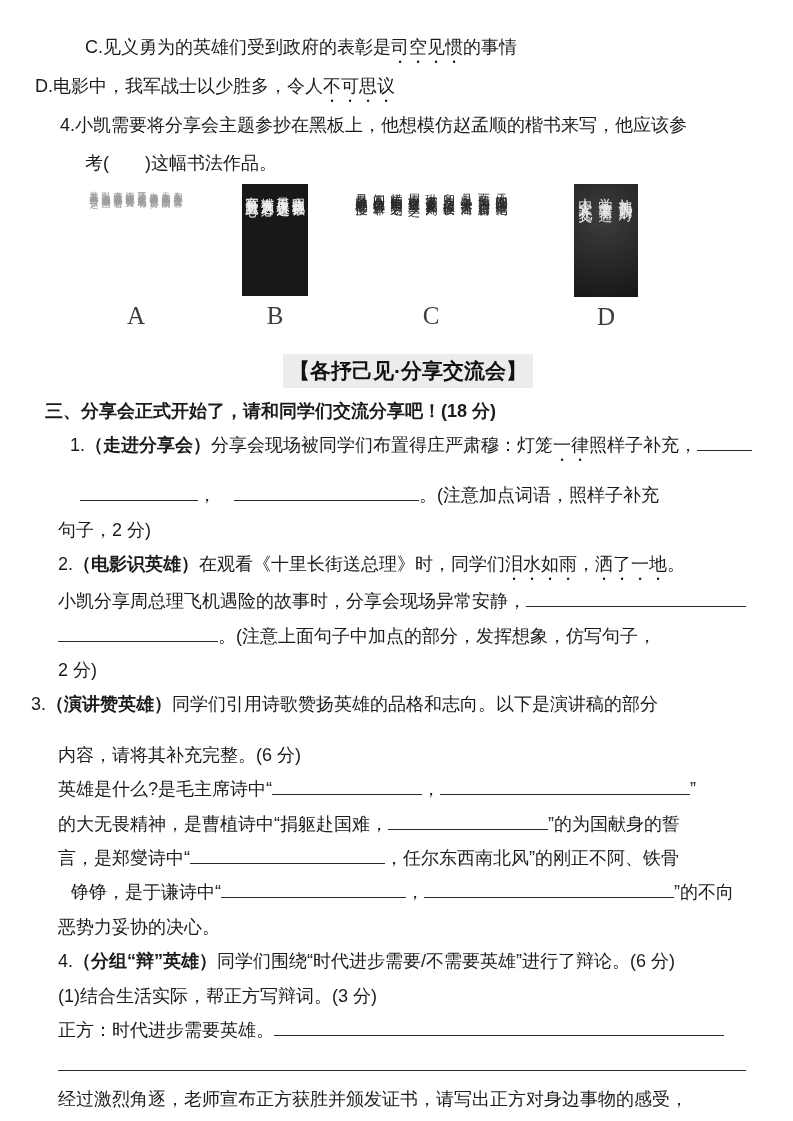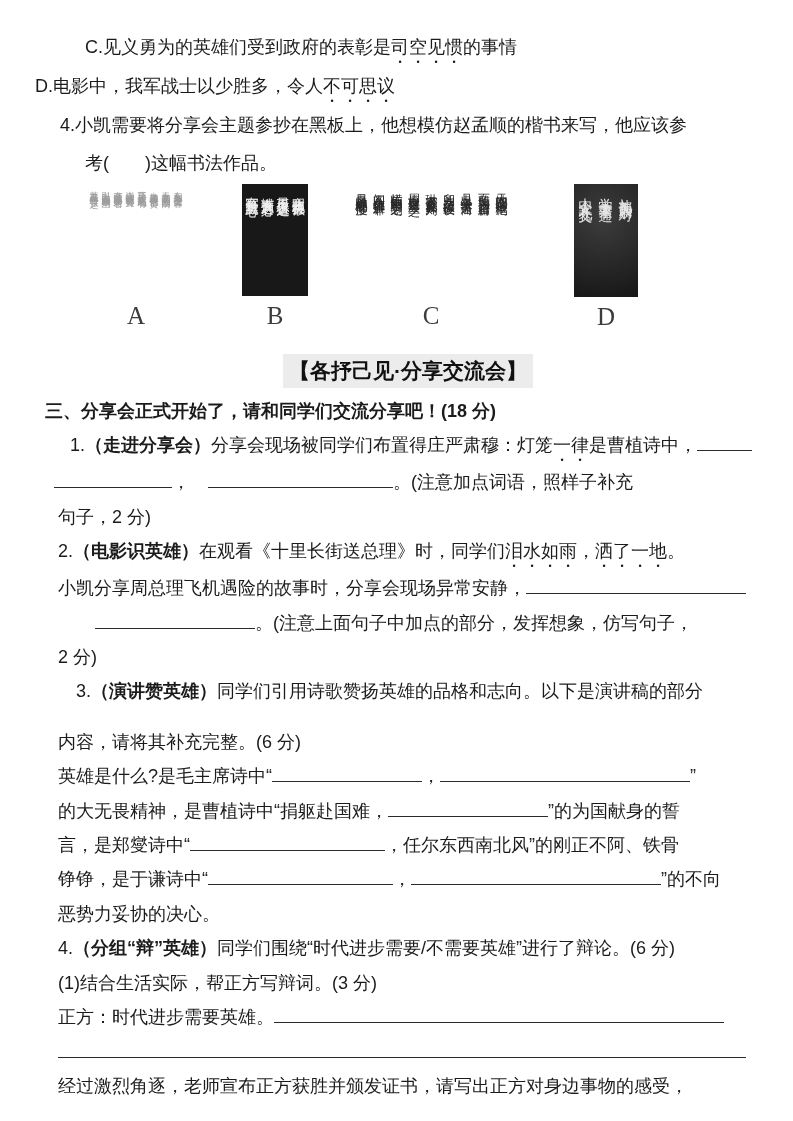"是曹植诗中，" span { text: 是曹植诗中 -> 照样子补充 }
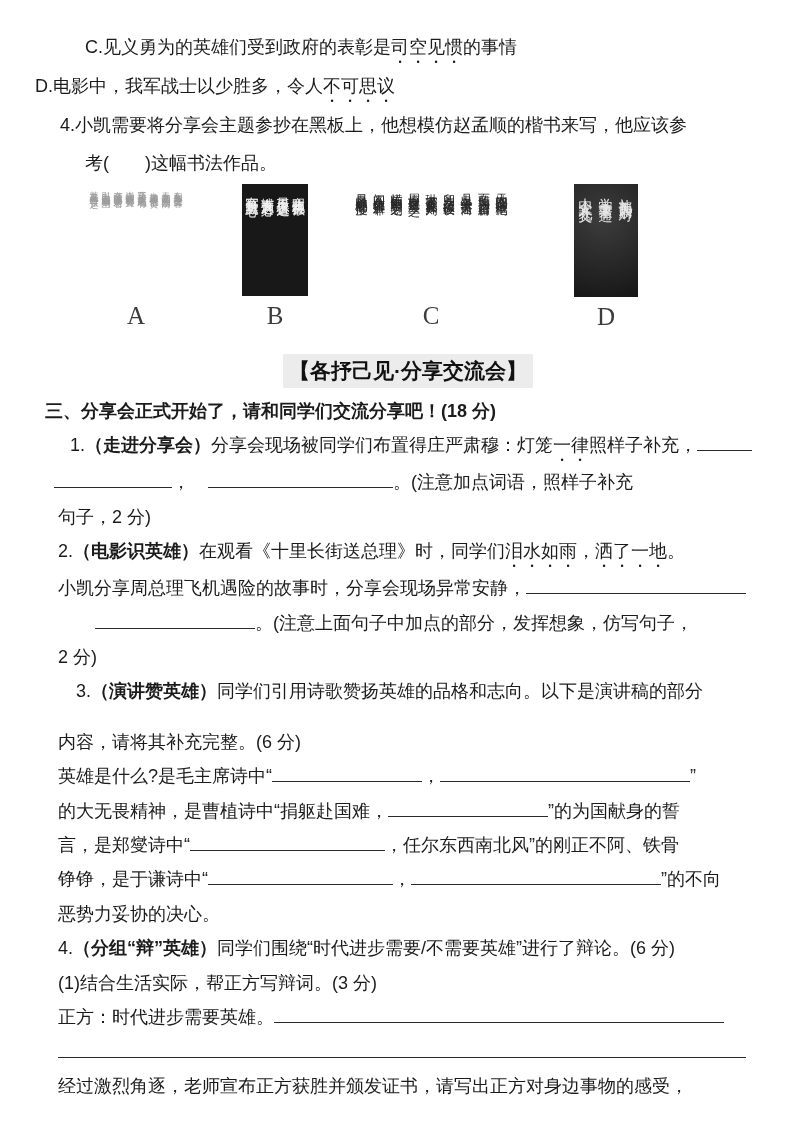"， 。(注意加点词语，照样子补充" div.line { margin-top: none -> 13px; padding-left: 54px -> 80px }
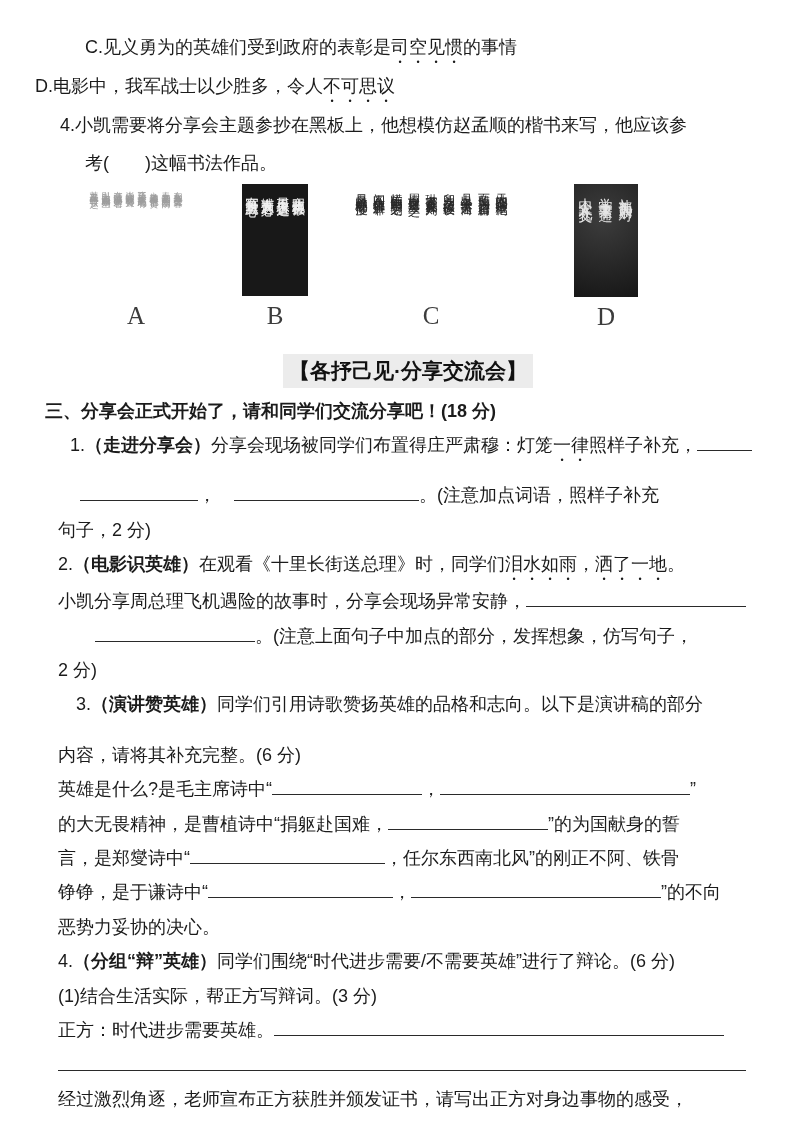"。(注意上面句子中加点的部分，发挥想象，仿写句子，" div.line { margin-left: 37px -> none }
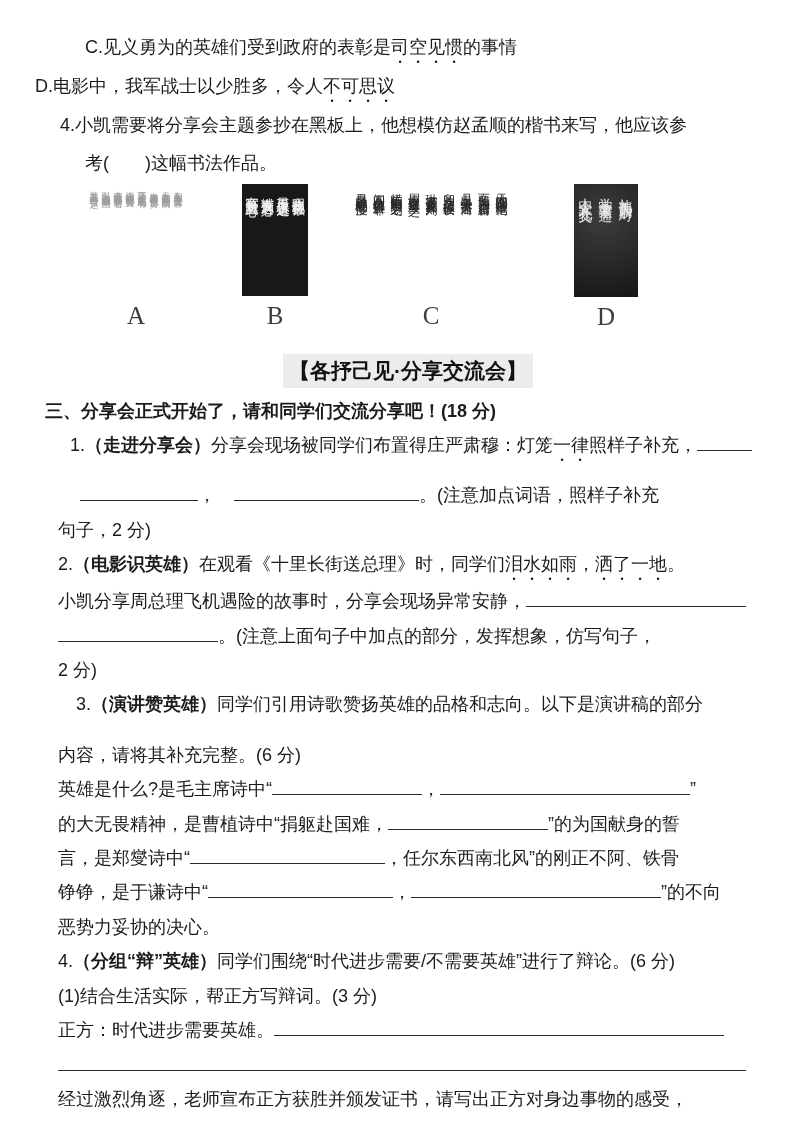"3.（演讲赞英雄）同学们引用诗歌赞扬英雄的品格和志向。以下是演讲稿的部分" div.line { padding-left: 76px -> 31px }
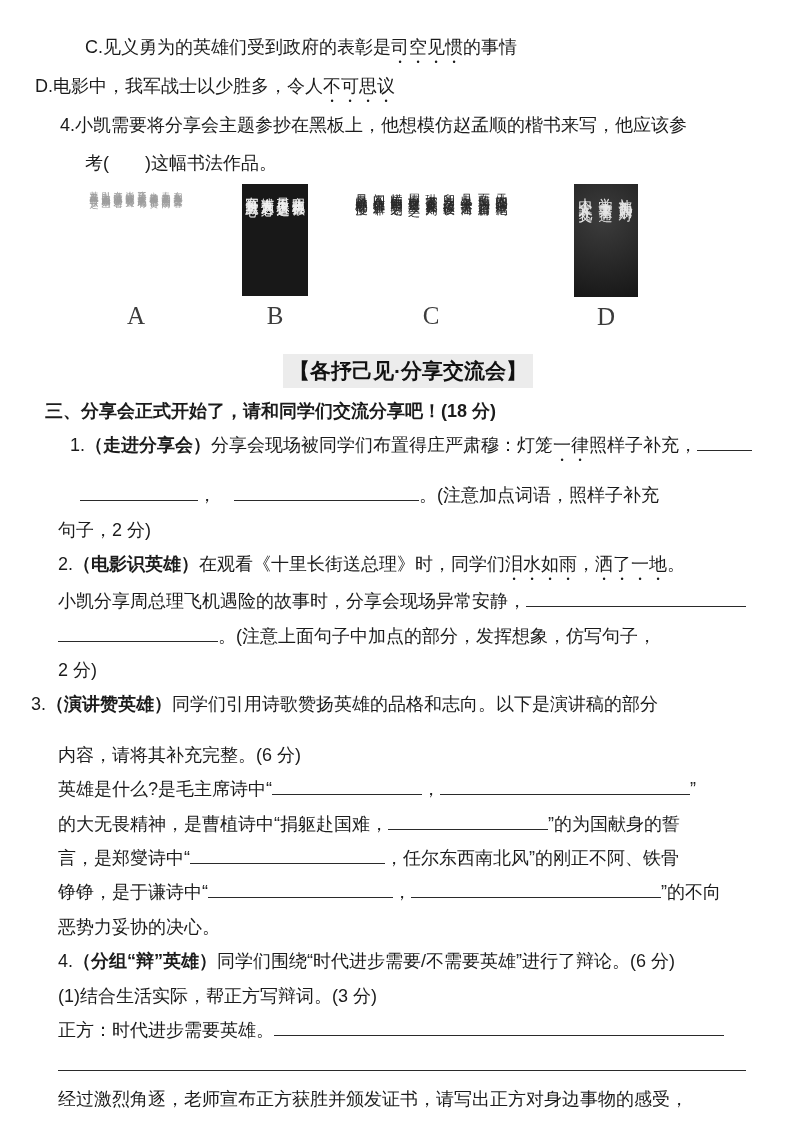"铮铮，是于谦诗中“ ， ”的不向" div.line { margin-left: none -> 13px }
